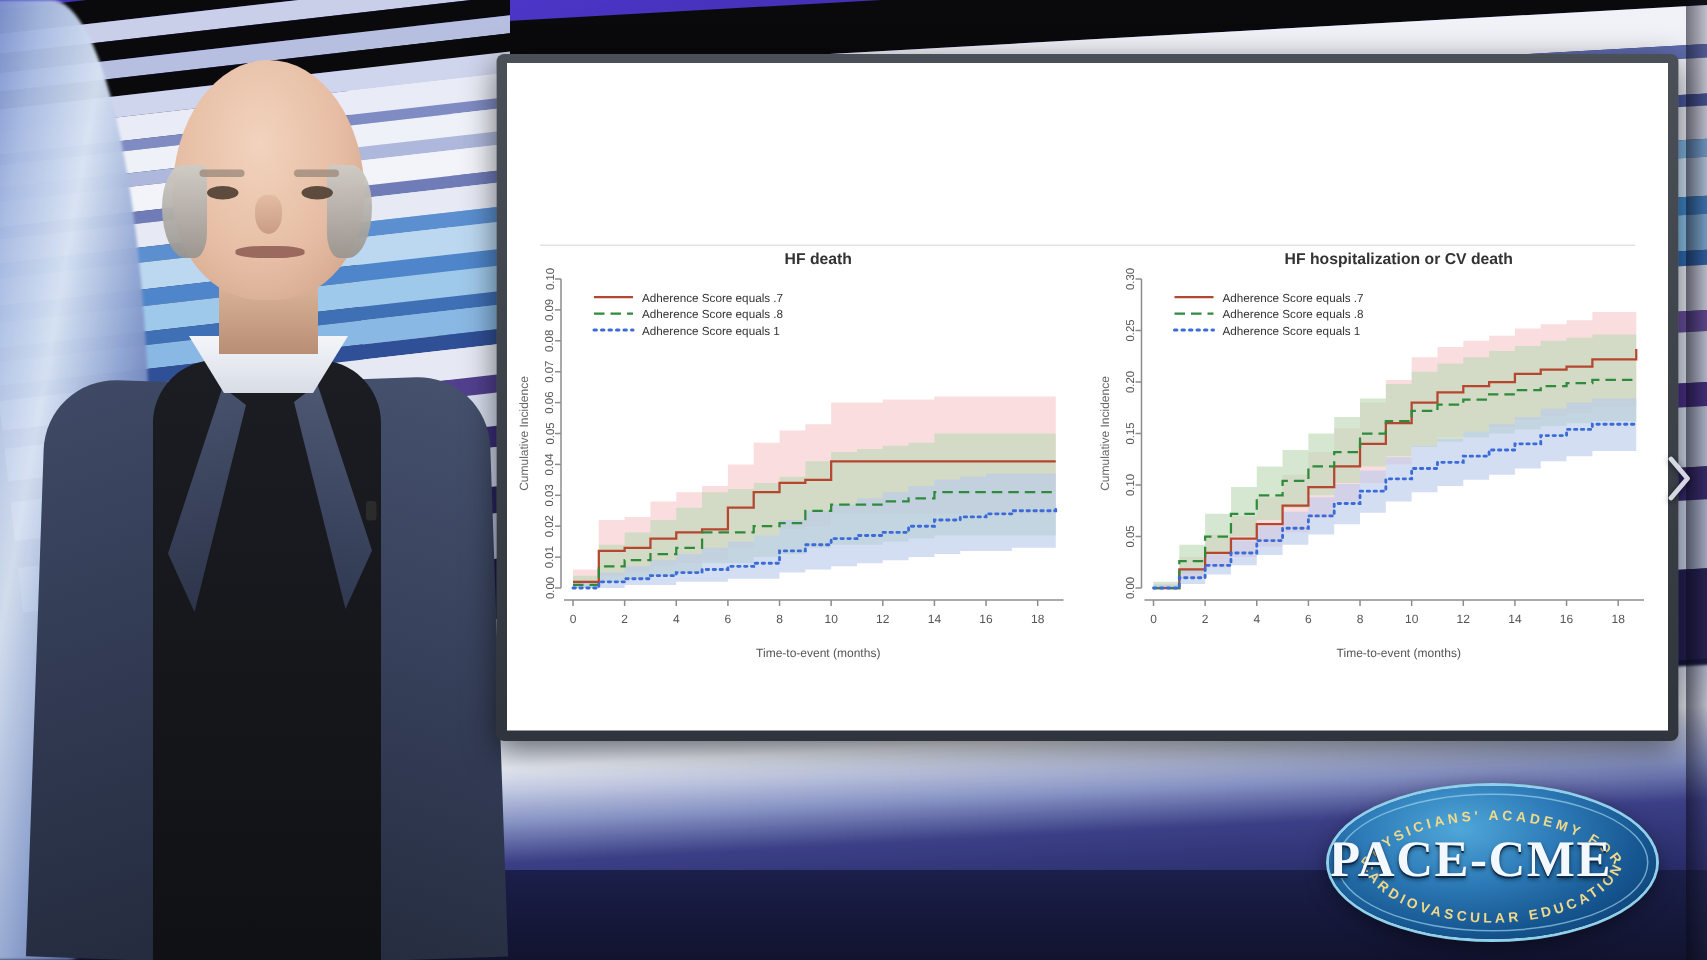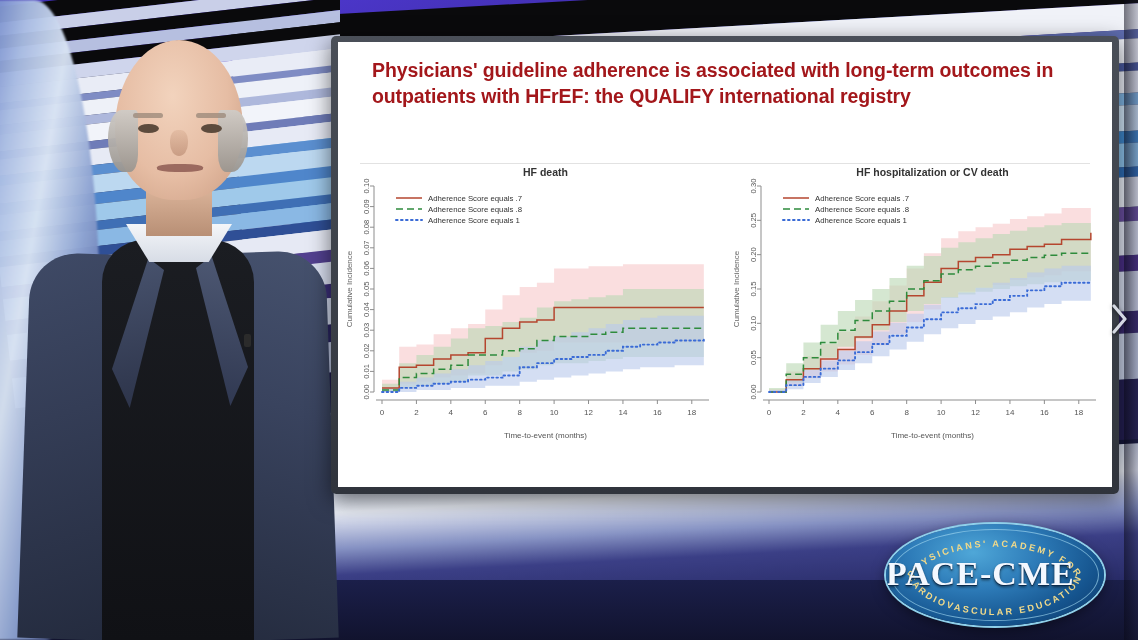"Physicians' guideline adherence is" div.slide-title { html: <div>Physicians' guideline adherence is associated with long-term outcomes in outpatients with HFrEF: the QUALIFY international registry</div> -> none }
